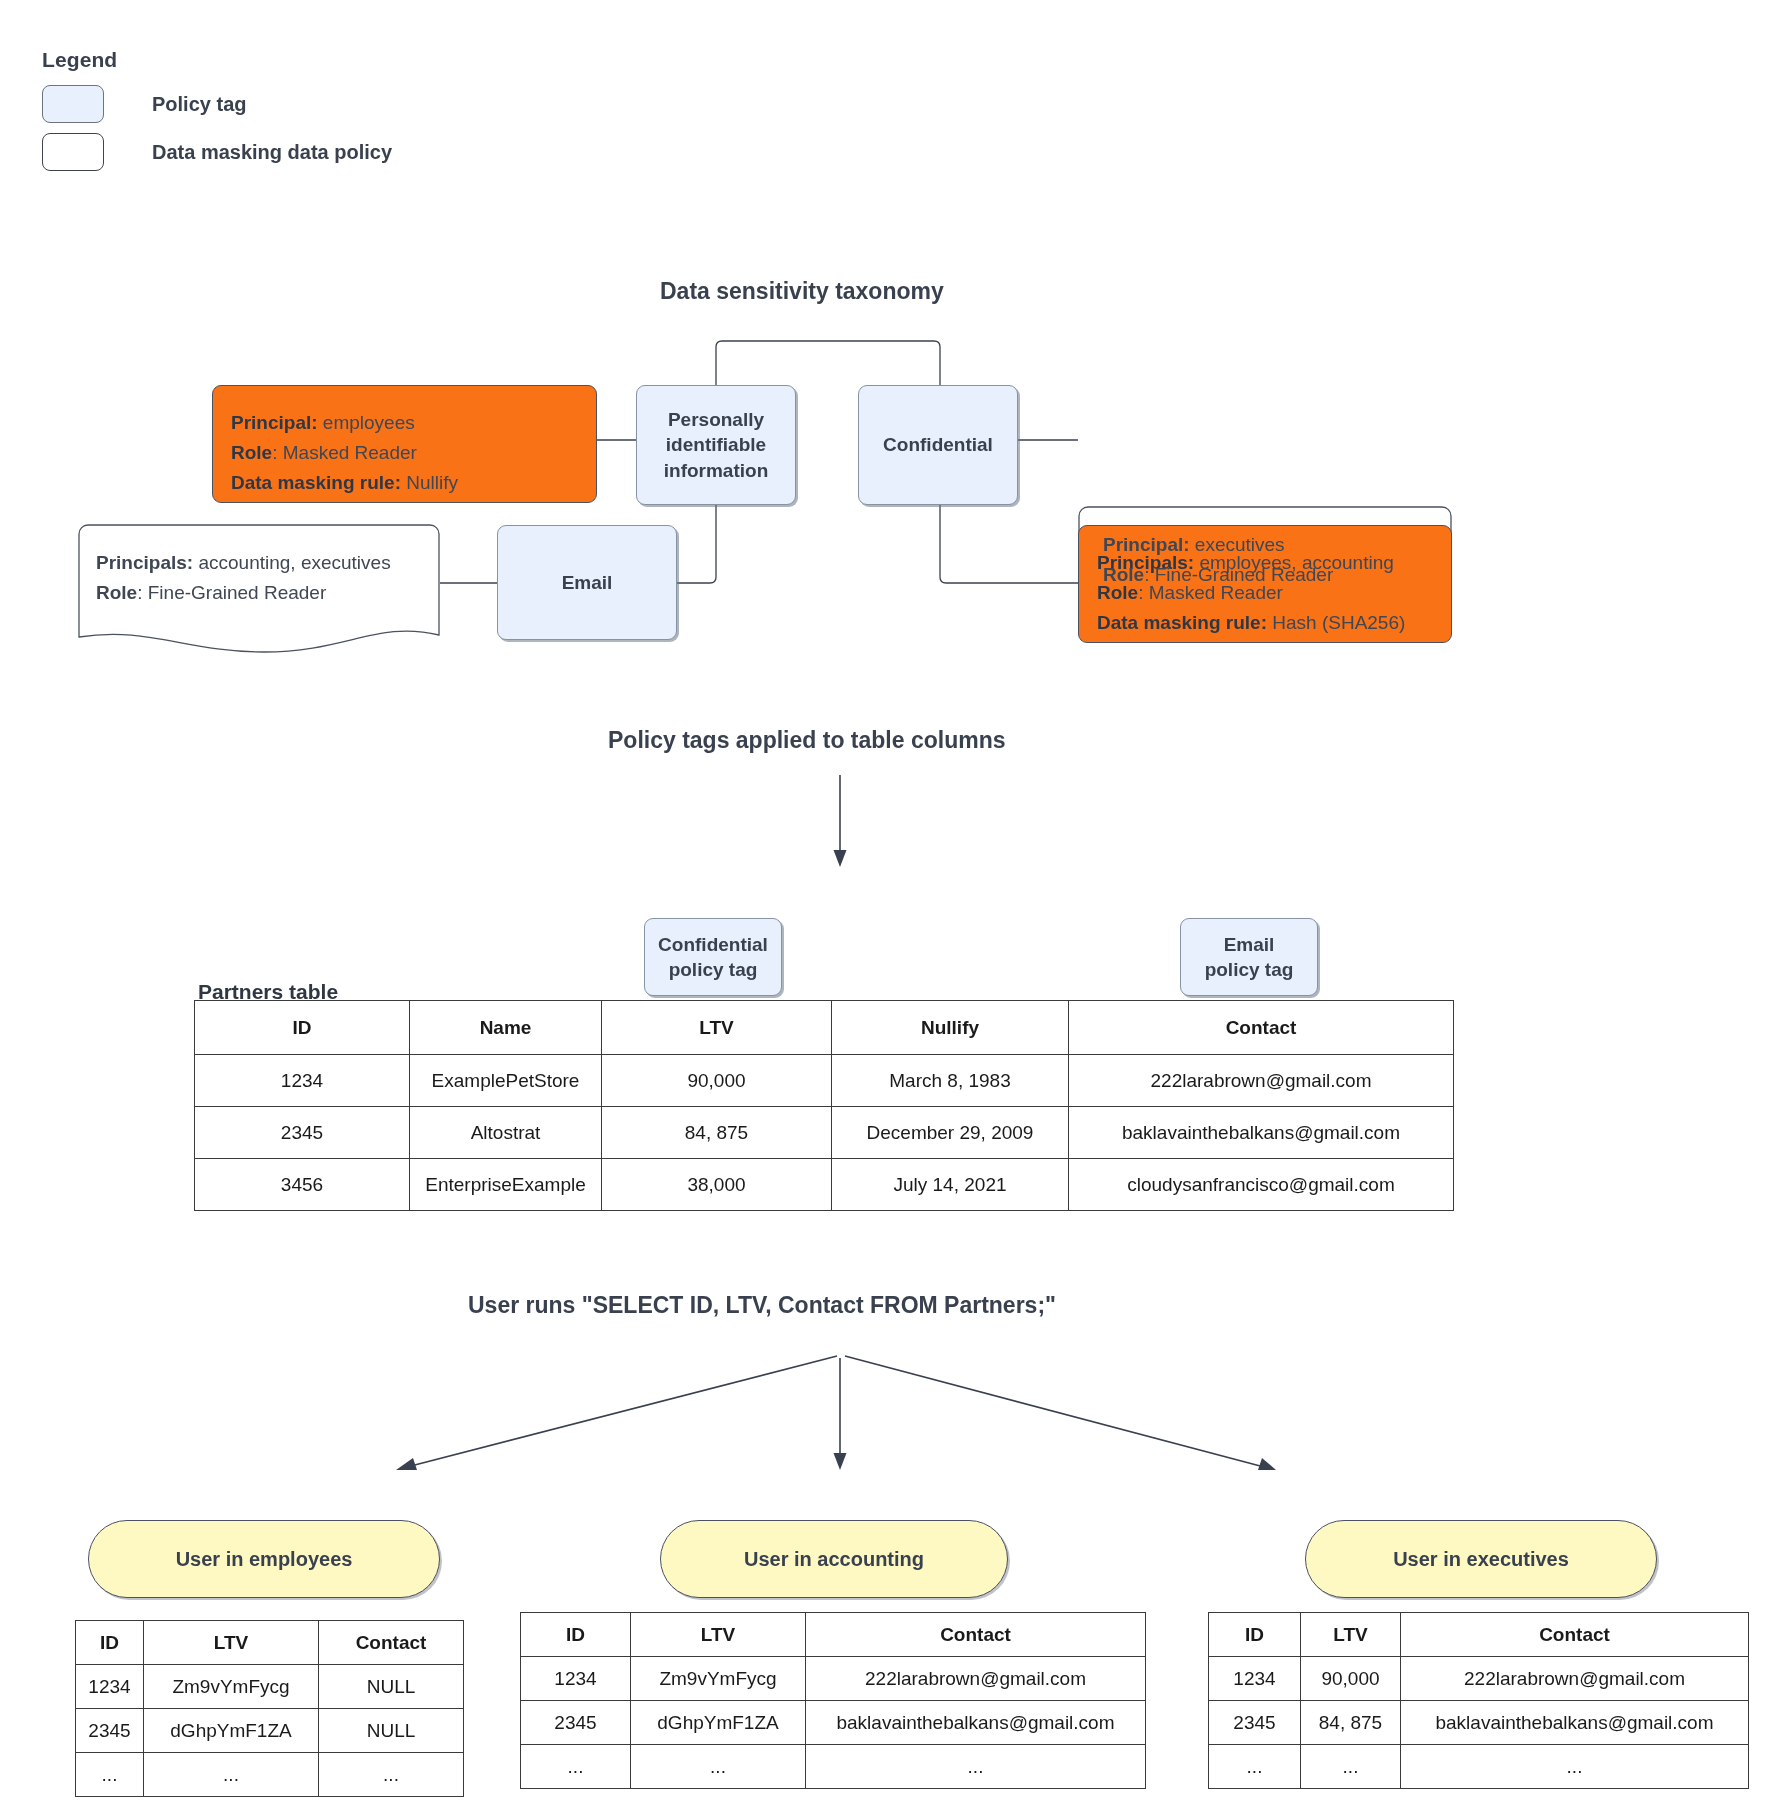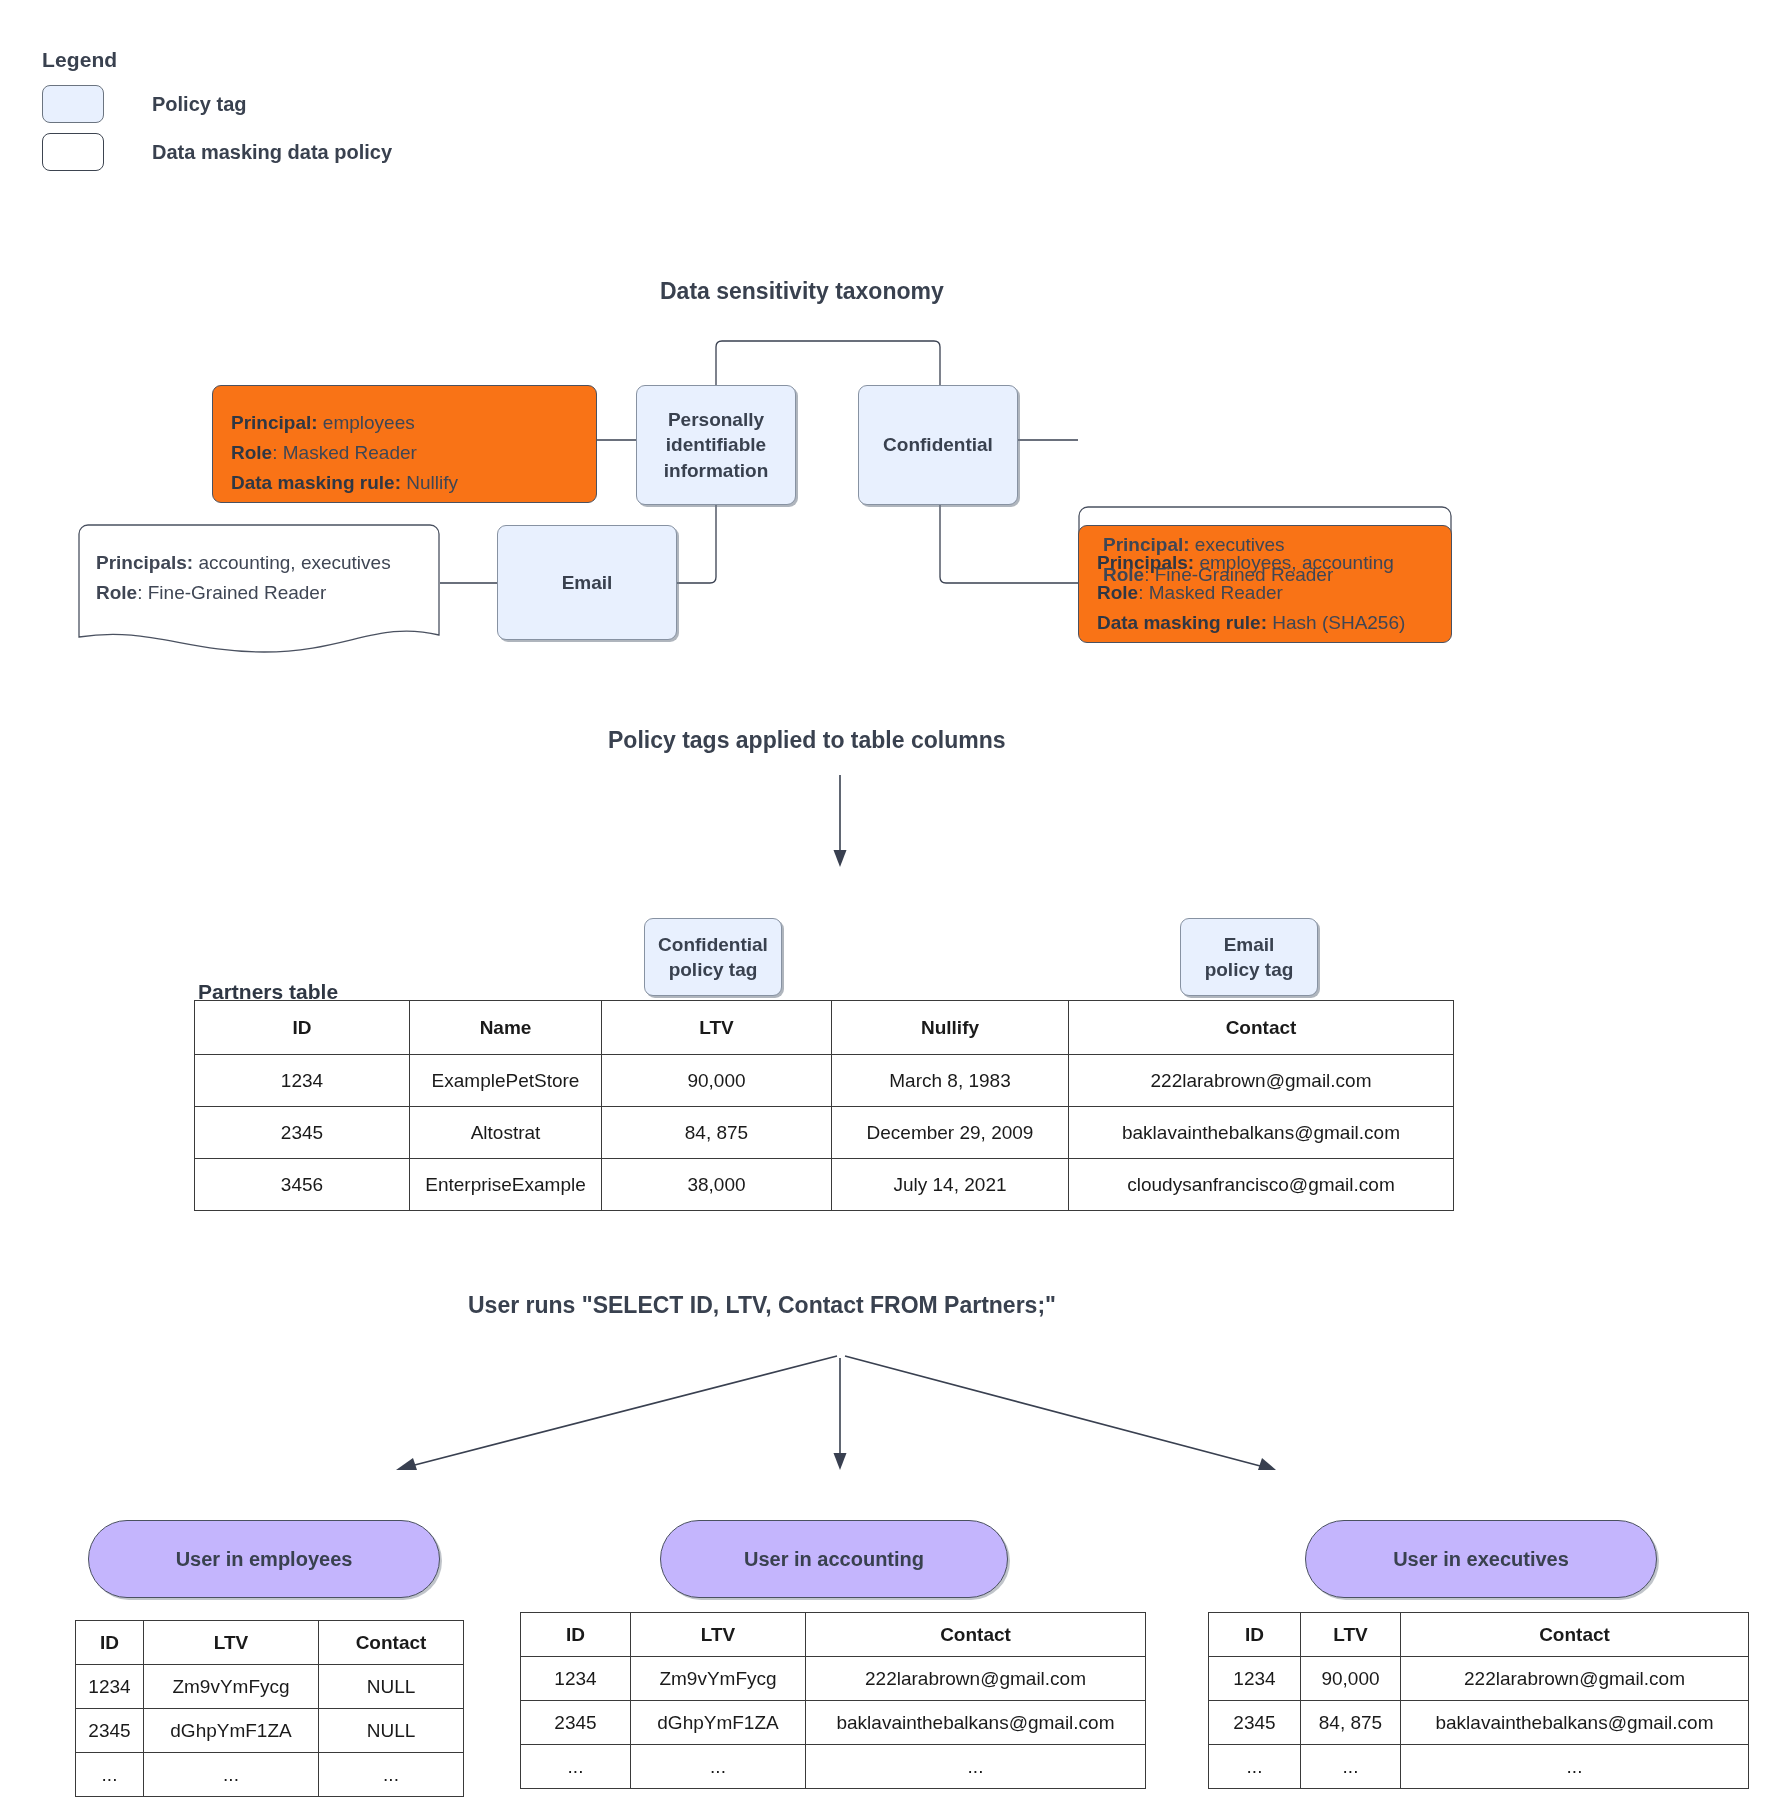"User in employees" .oval { background: #c4b5fd -> #fef9c3 }
